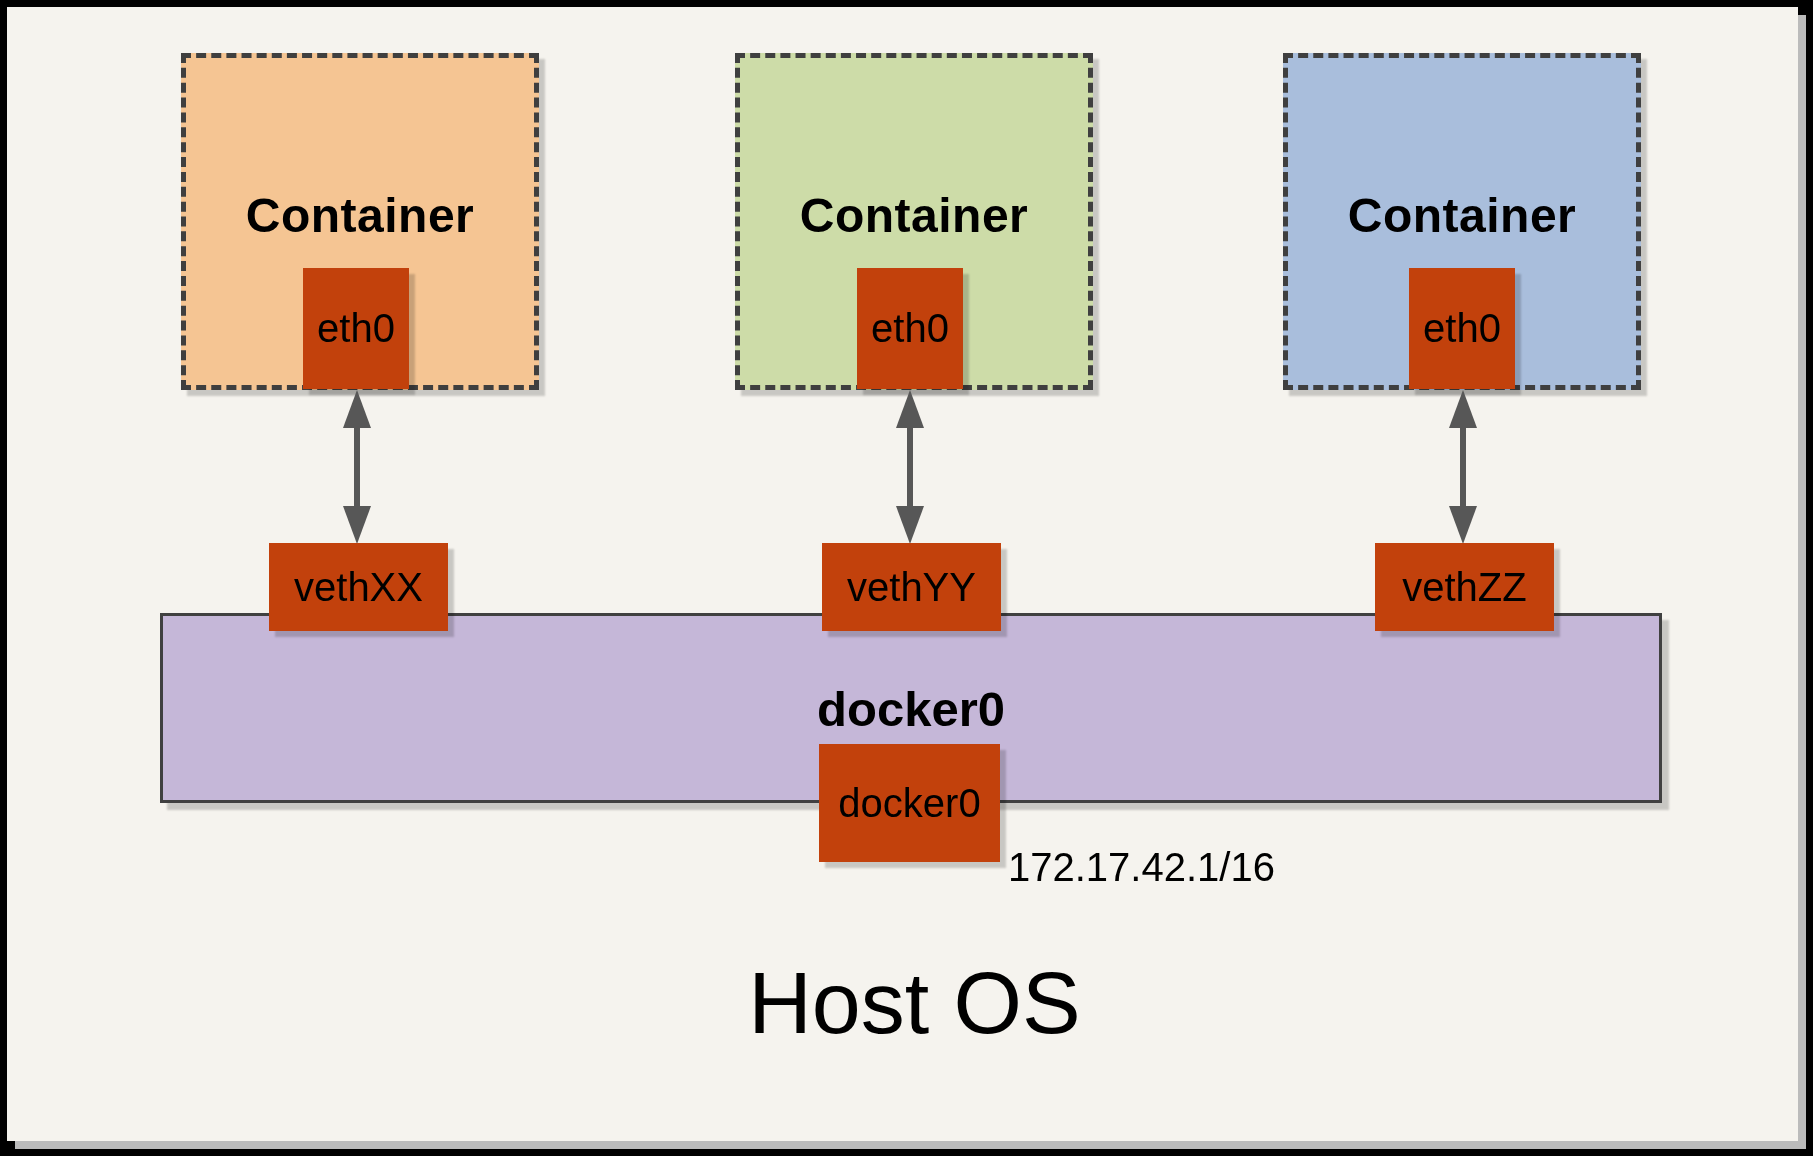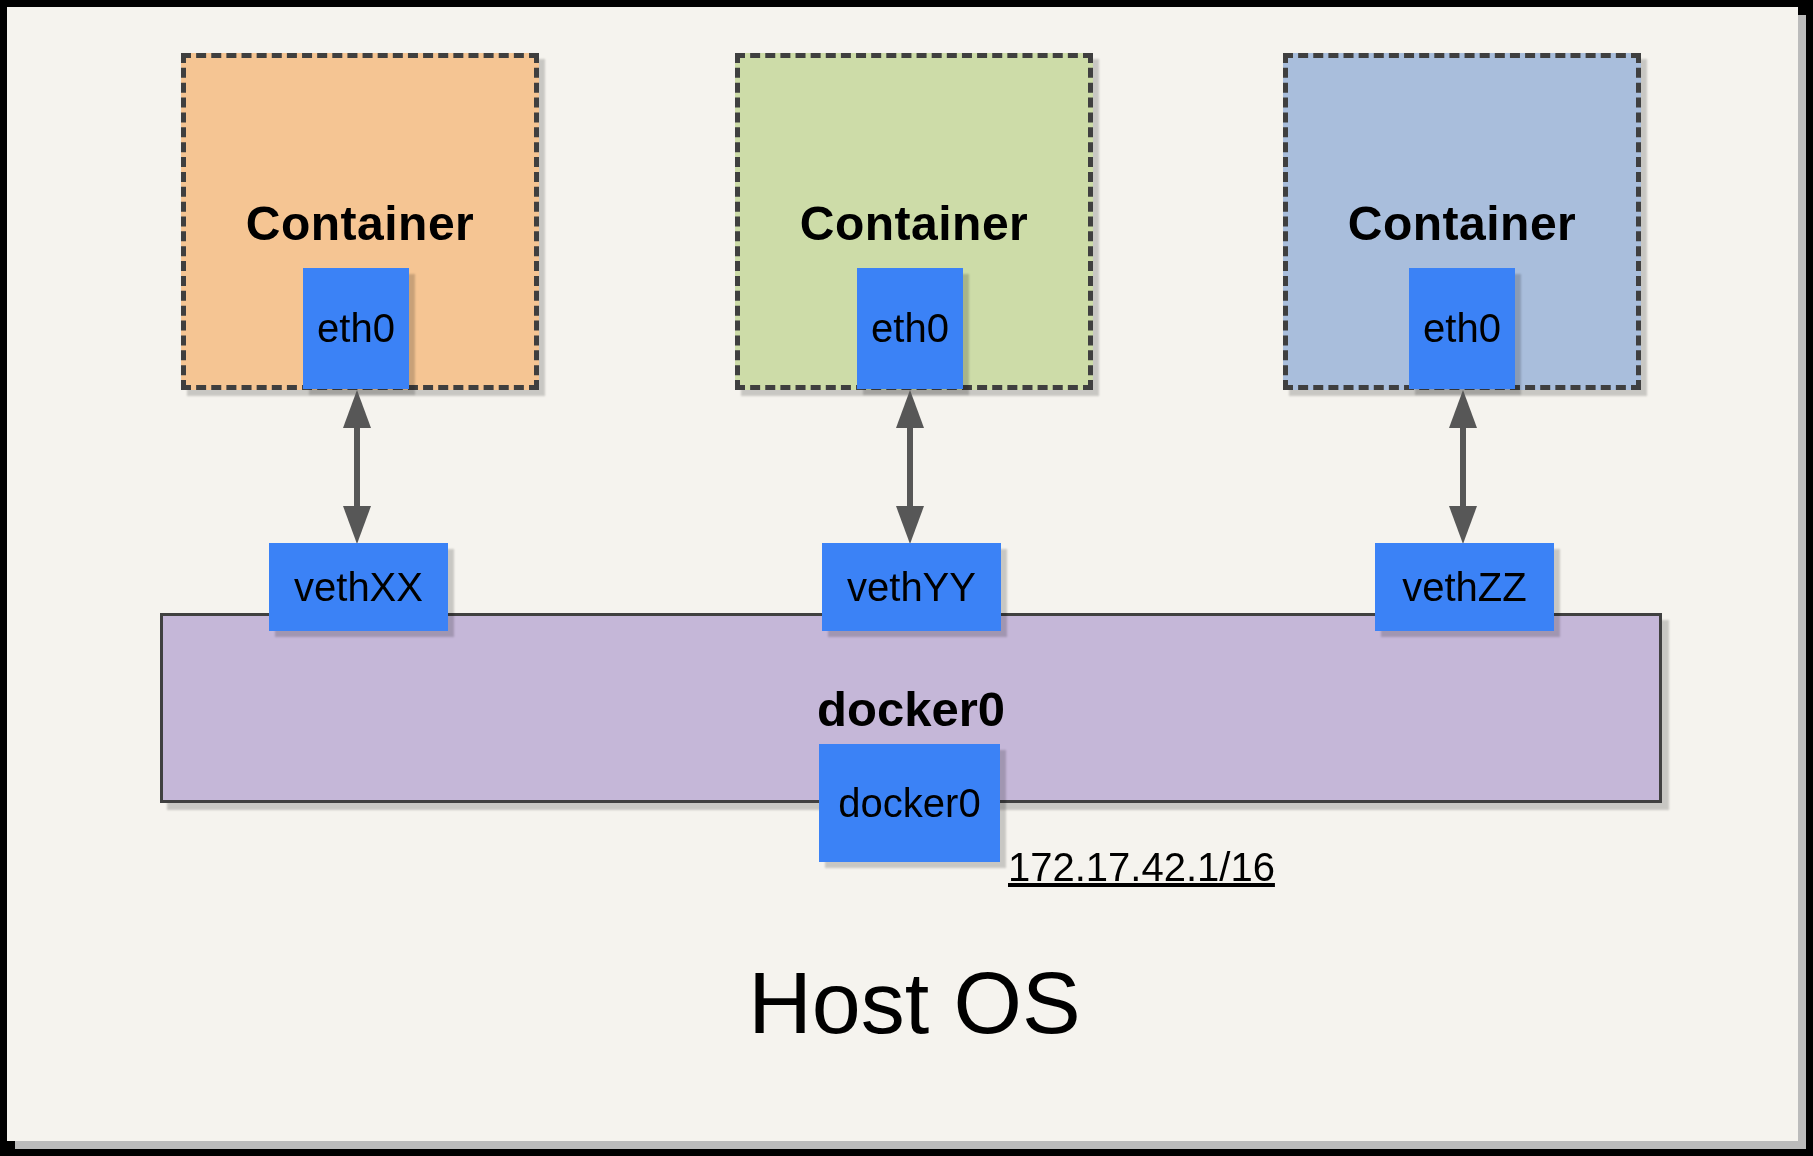"Container" .container-title { margin-top: 8px -> none }
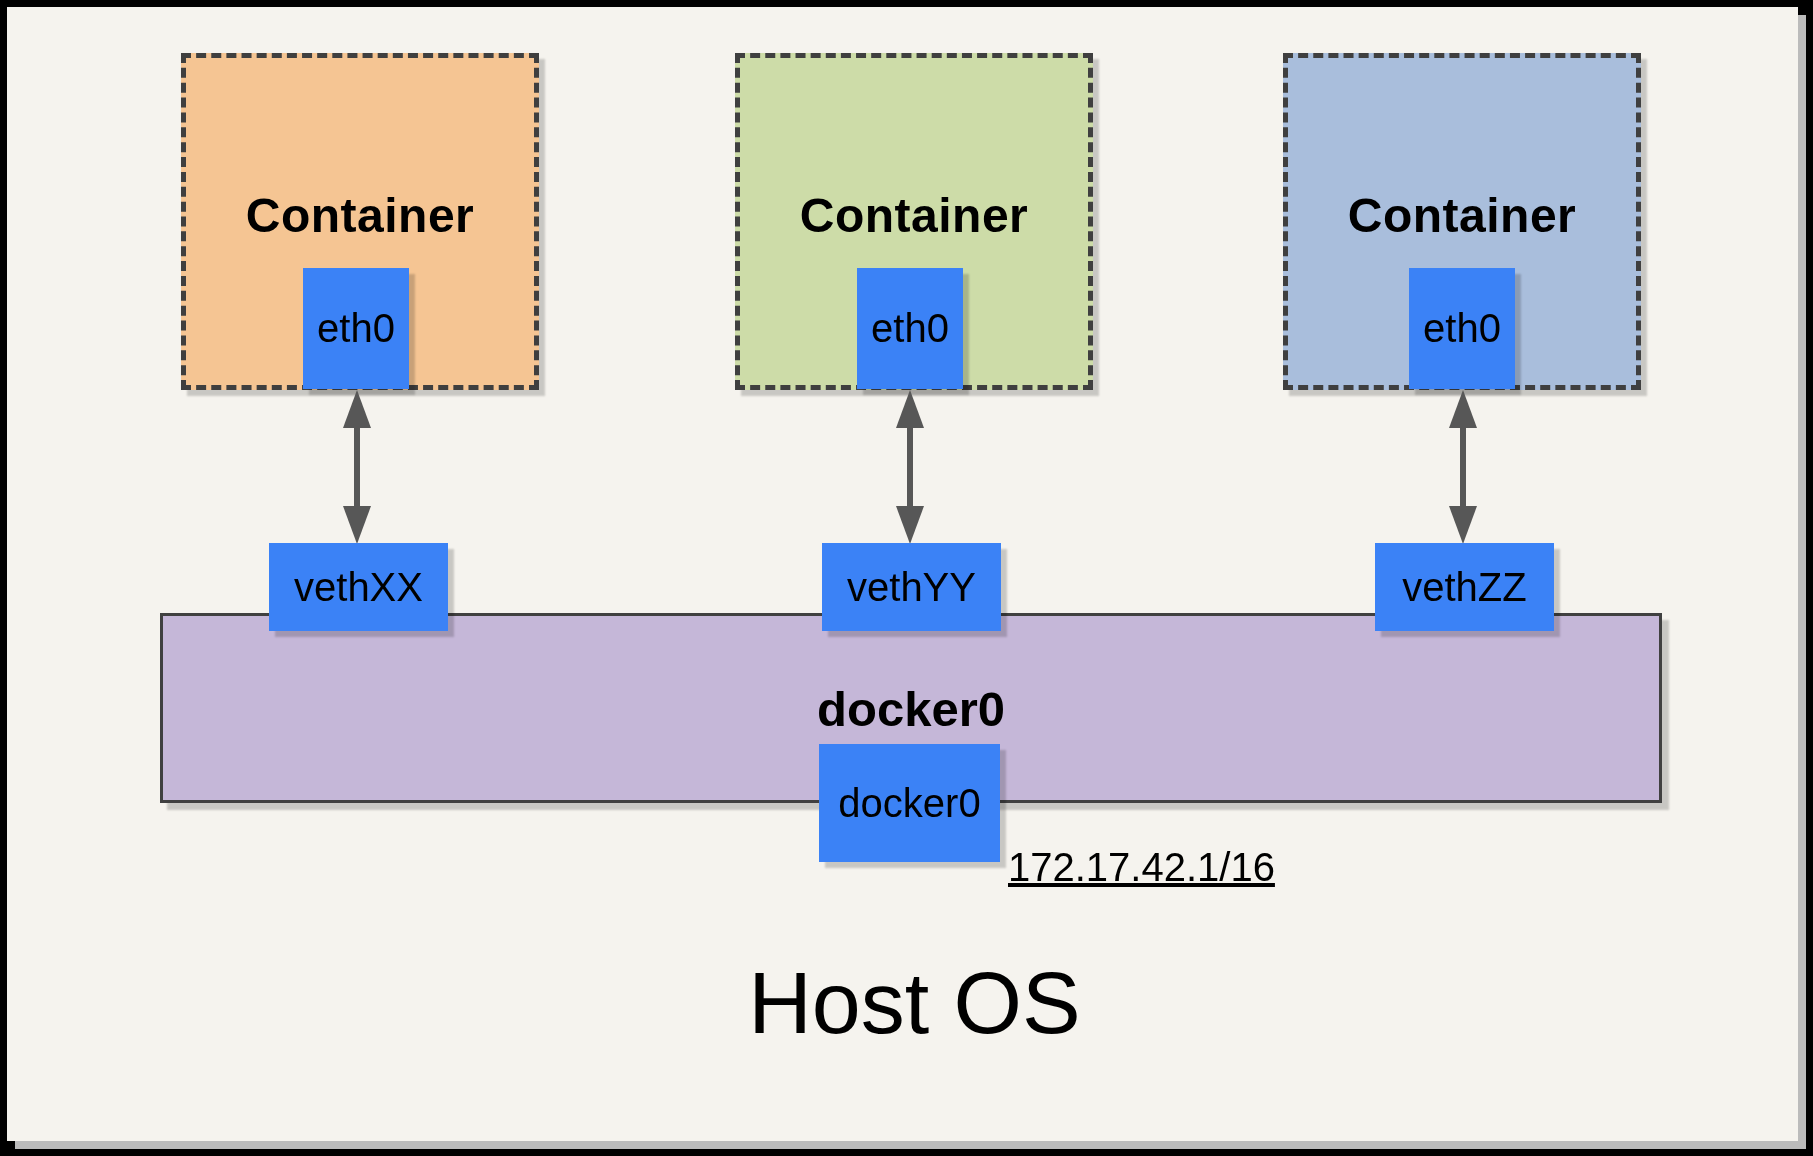"eth0" .note-box { background: #3b82f6 -> #c2410c }
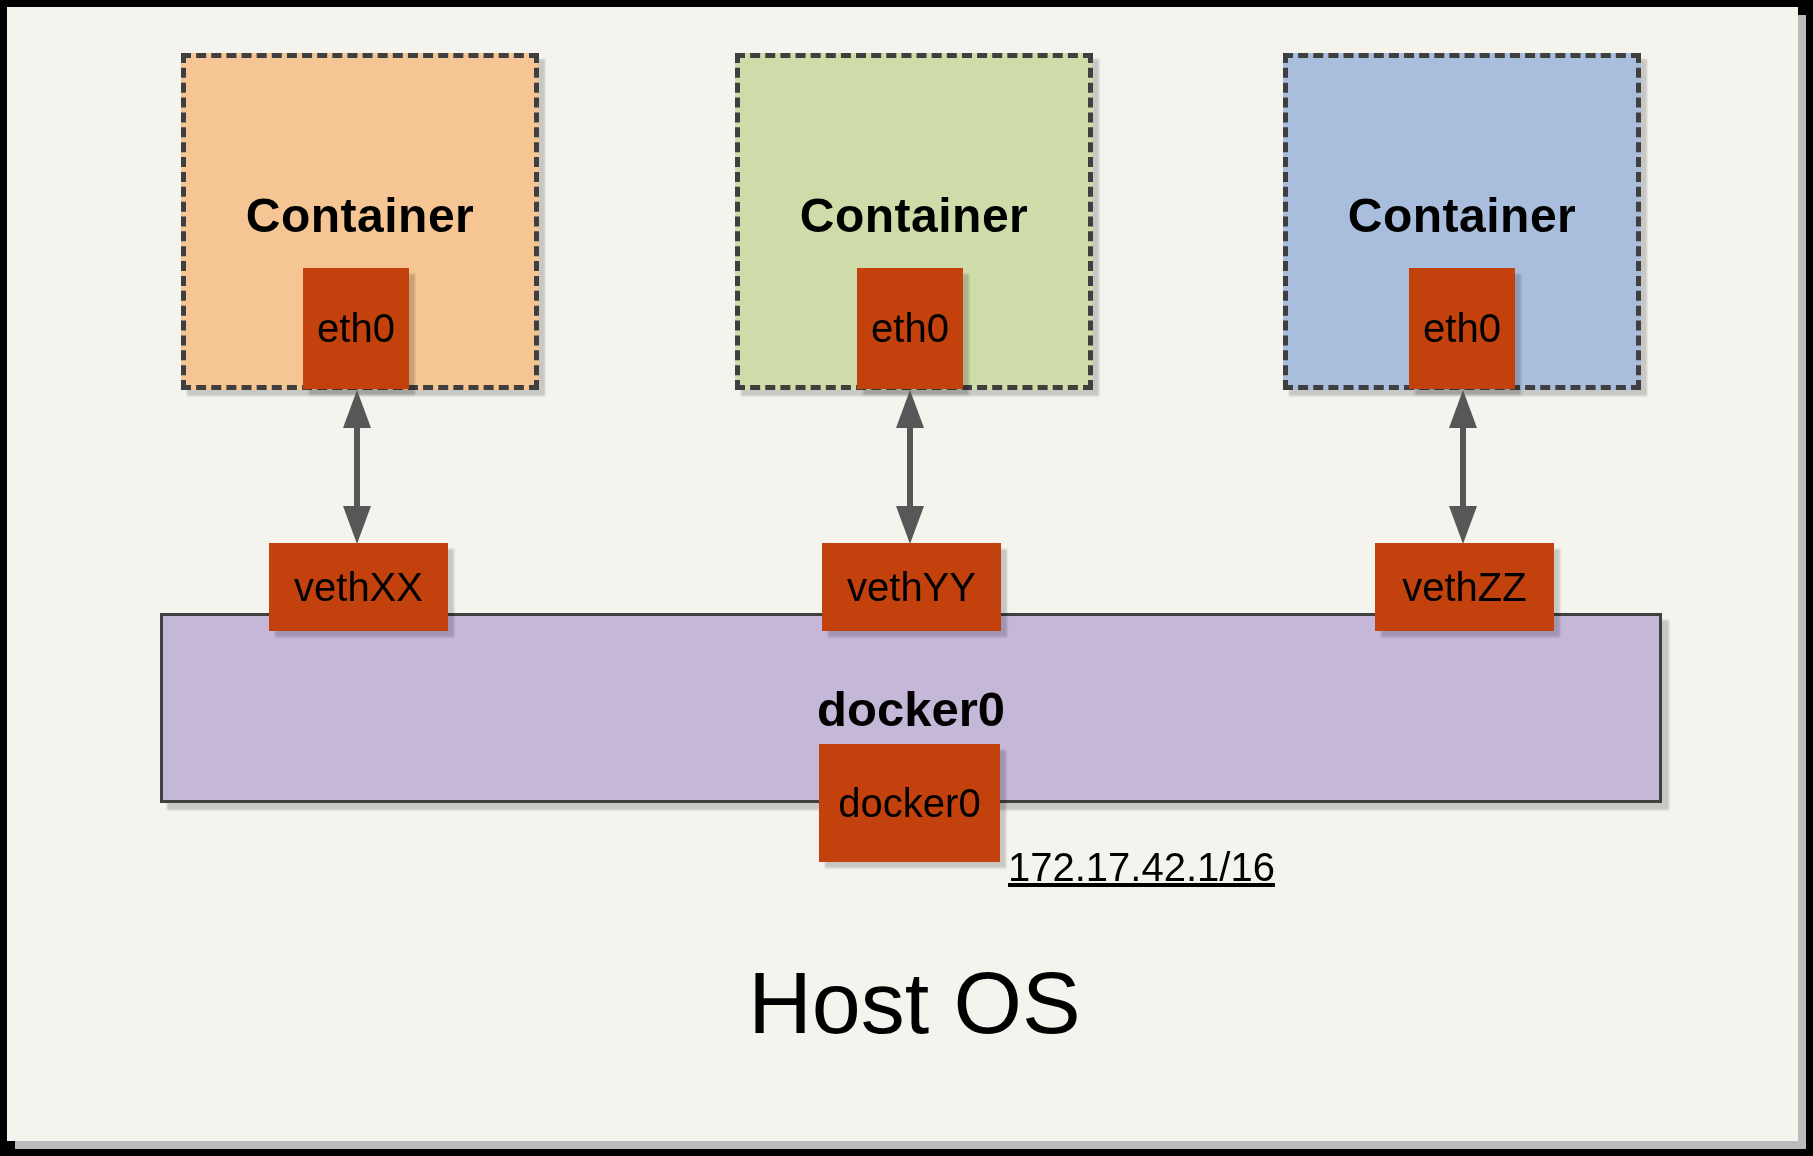"172.17.42.1/16" #bridge-ip { text-decoration: underline -> none }
